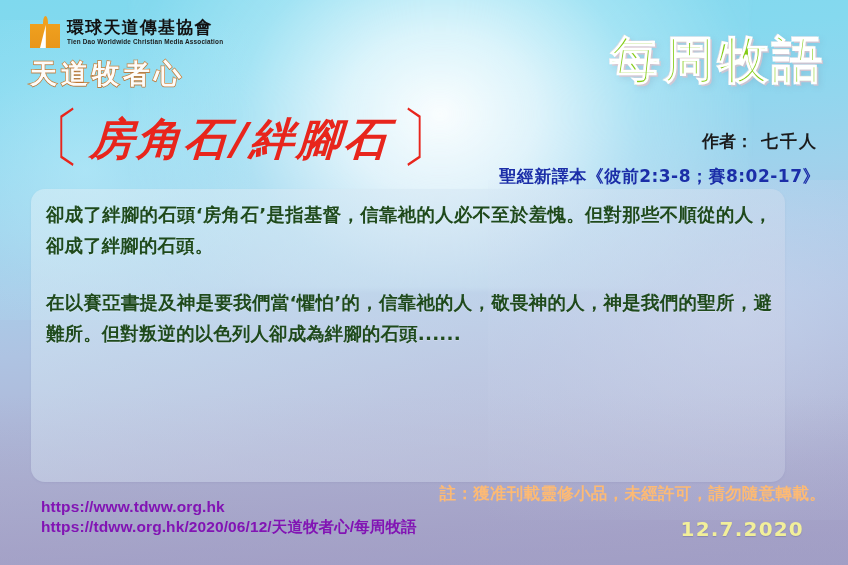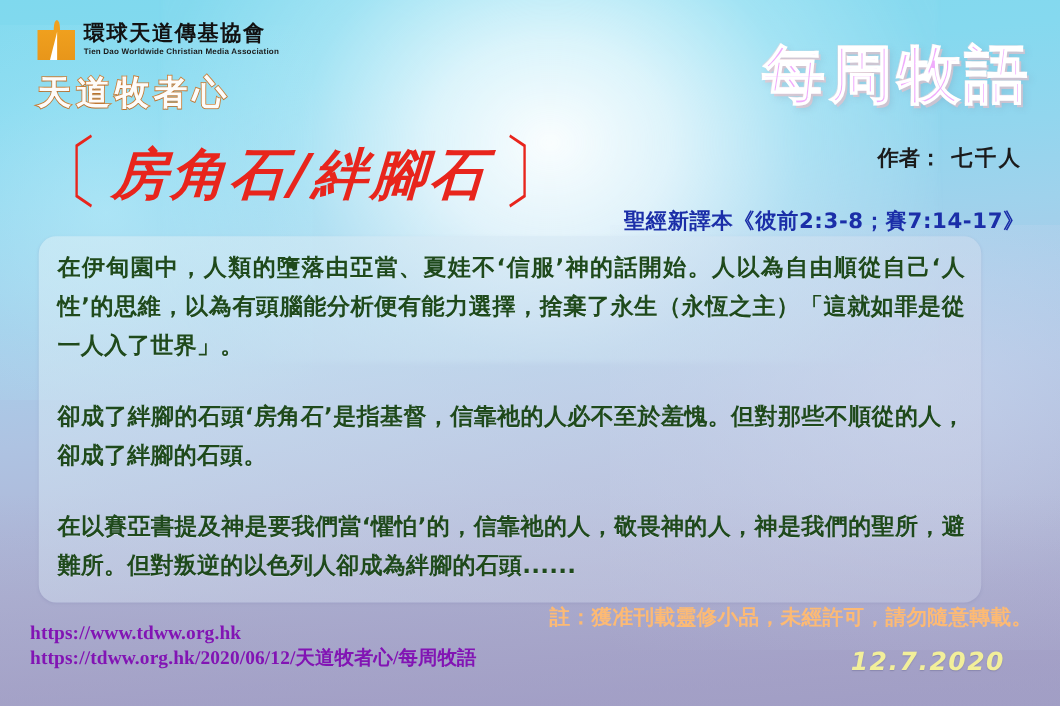"每周牧語" #weekly-title { color: #f0abfc -> #84cc16 }
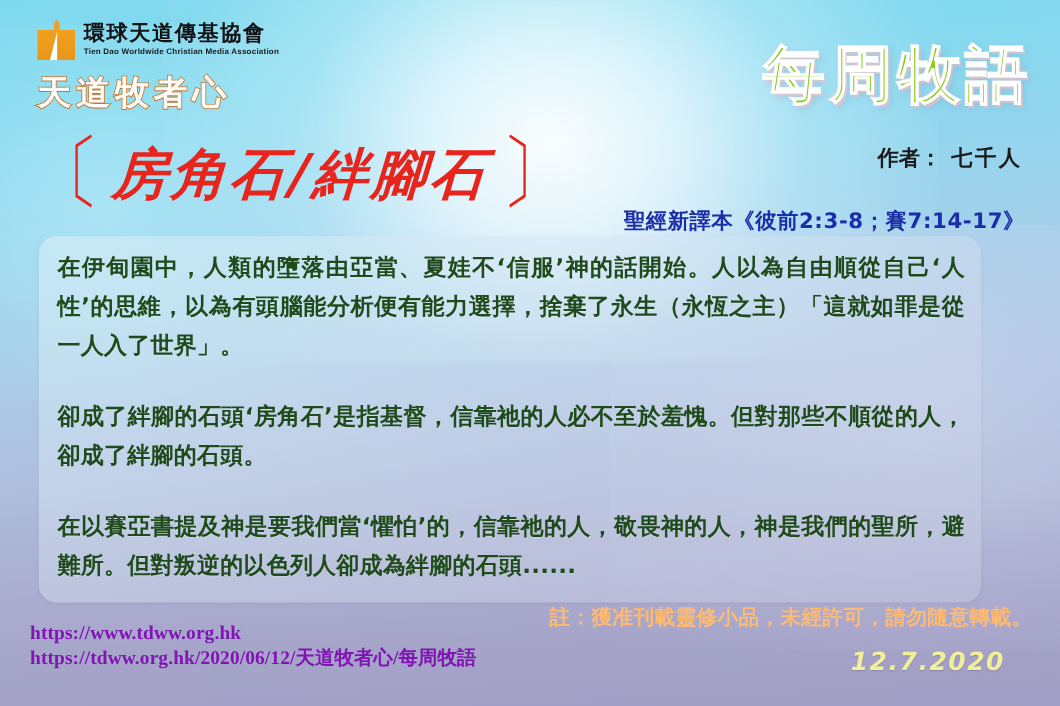"七千人" #author-name { margin-top: none -> 15px }
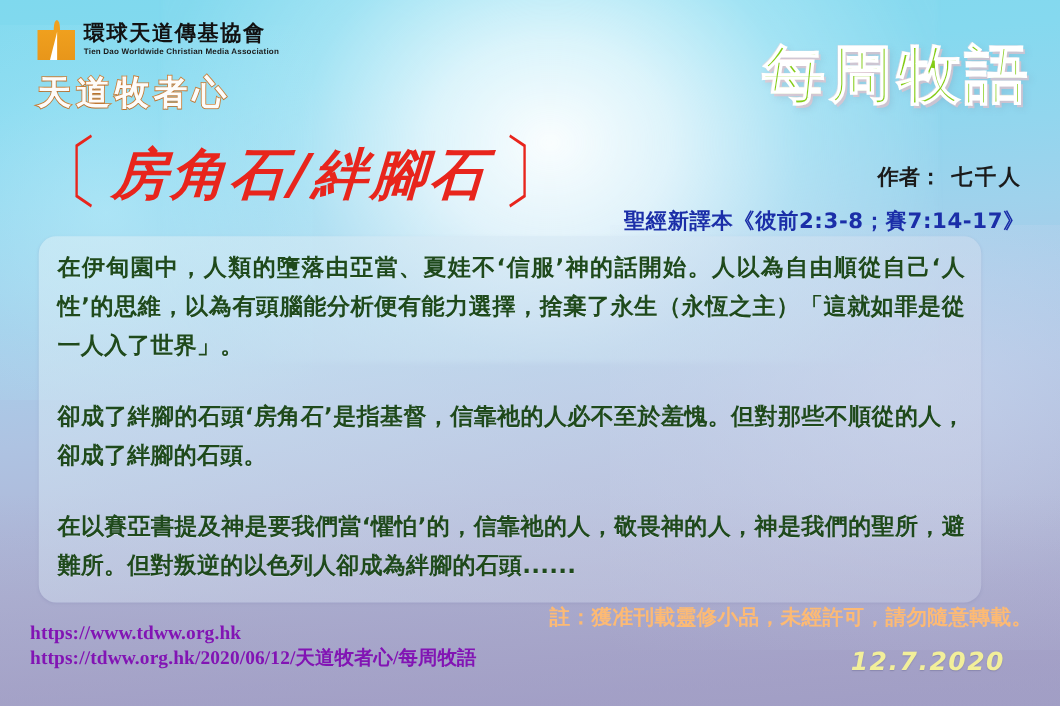"聖經新譯本《彼前2:3-8；賽7:14-17》" div { text: 7:14-17 -> 8:02-17 }
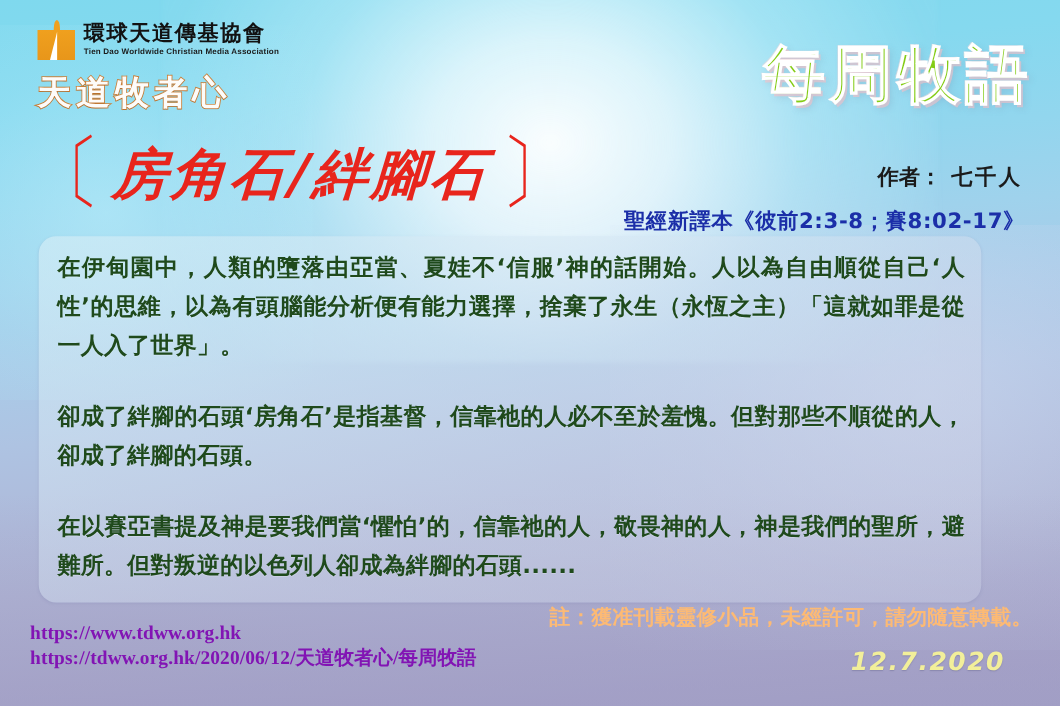"在伊甸園中，人類的墮落由亞當、夏娃不‘信服’神的話開始。人以為自由順從自己‘人性" p { html: <p>在伊甸園中，人類的墮落由亞當、夏娃不‘信服’神的話開始。人以為自由順從自己‘人性’的思維，以為有頭腦能分析便有能力選擇，捨棄了永生（永恆之主）「這就如罪是從一人入了世界」。</p> -> none }
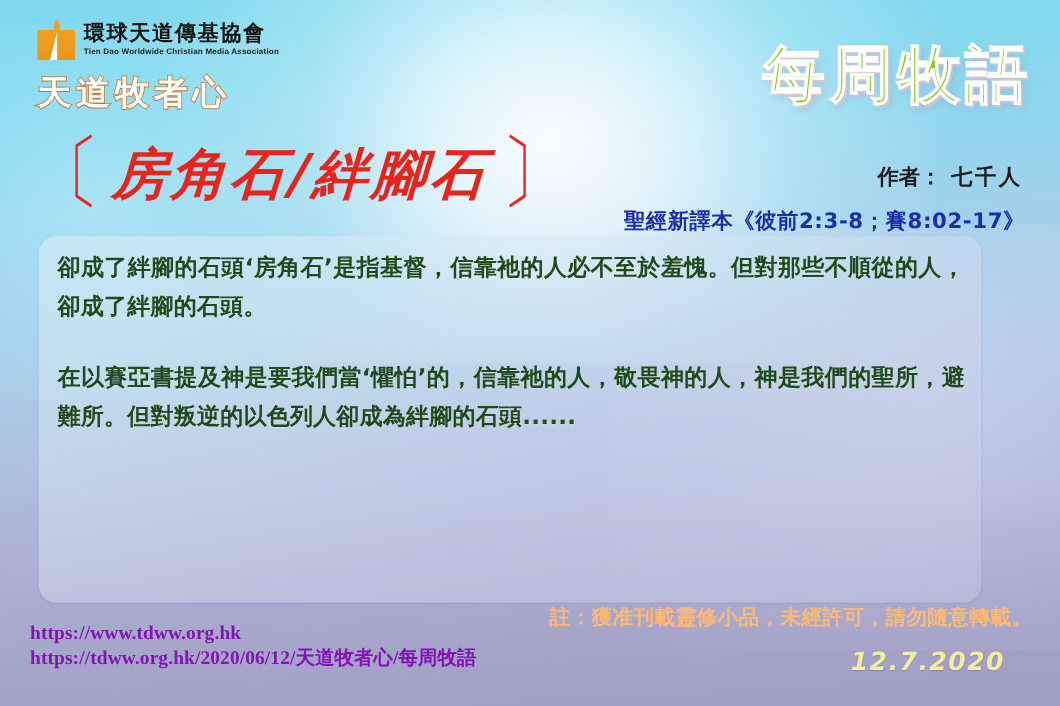"https://www.tdww.org.hk" #url-block { font-family: Liberation Serif, serif -> Liberation Sans, sans-serif; left: 24px -> 41px }
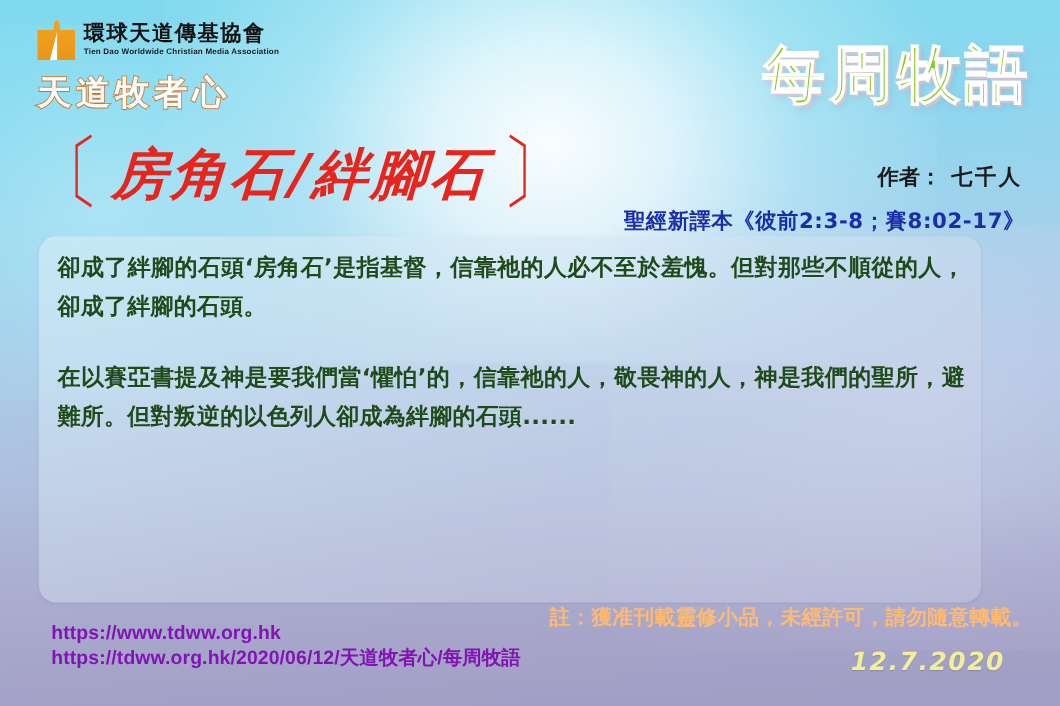"12.7.2020" #date-stamp { font-style: italic -> none }
